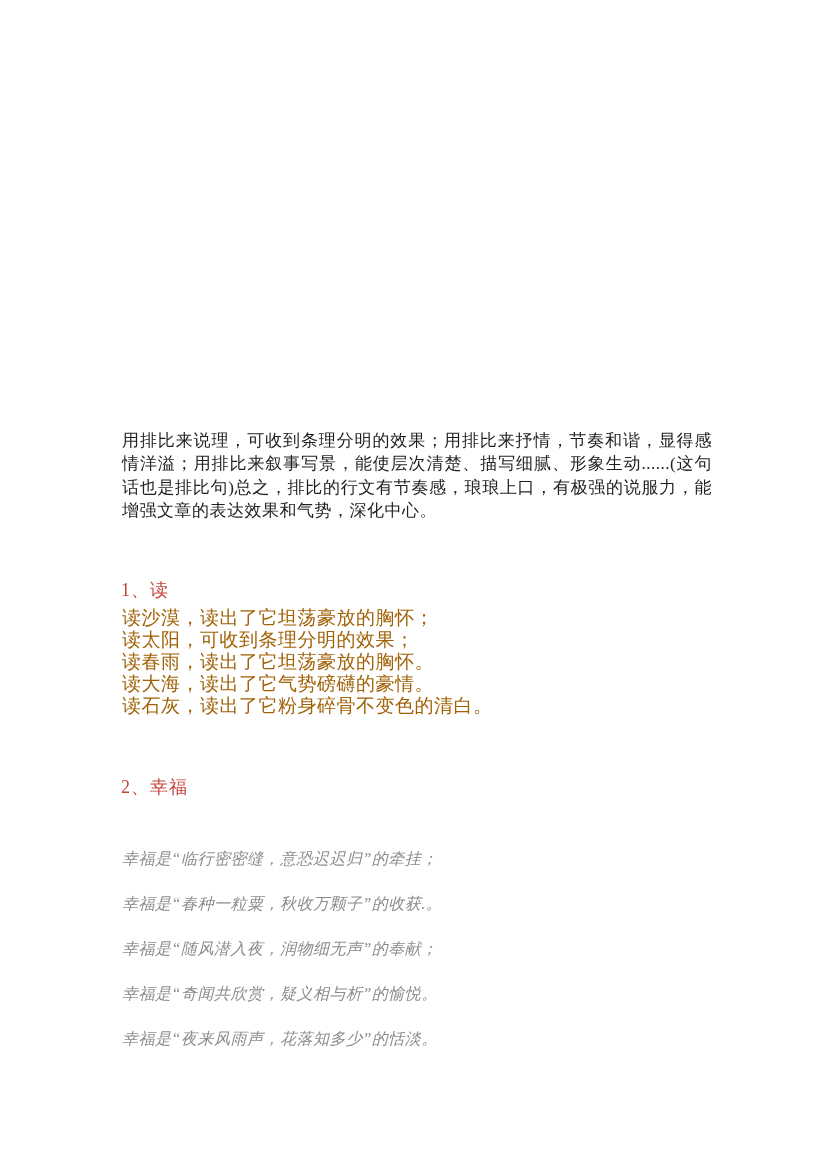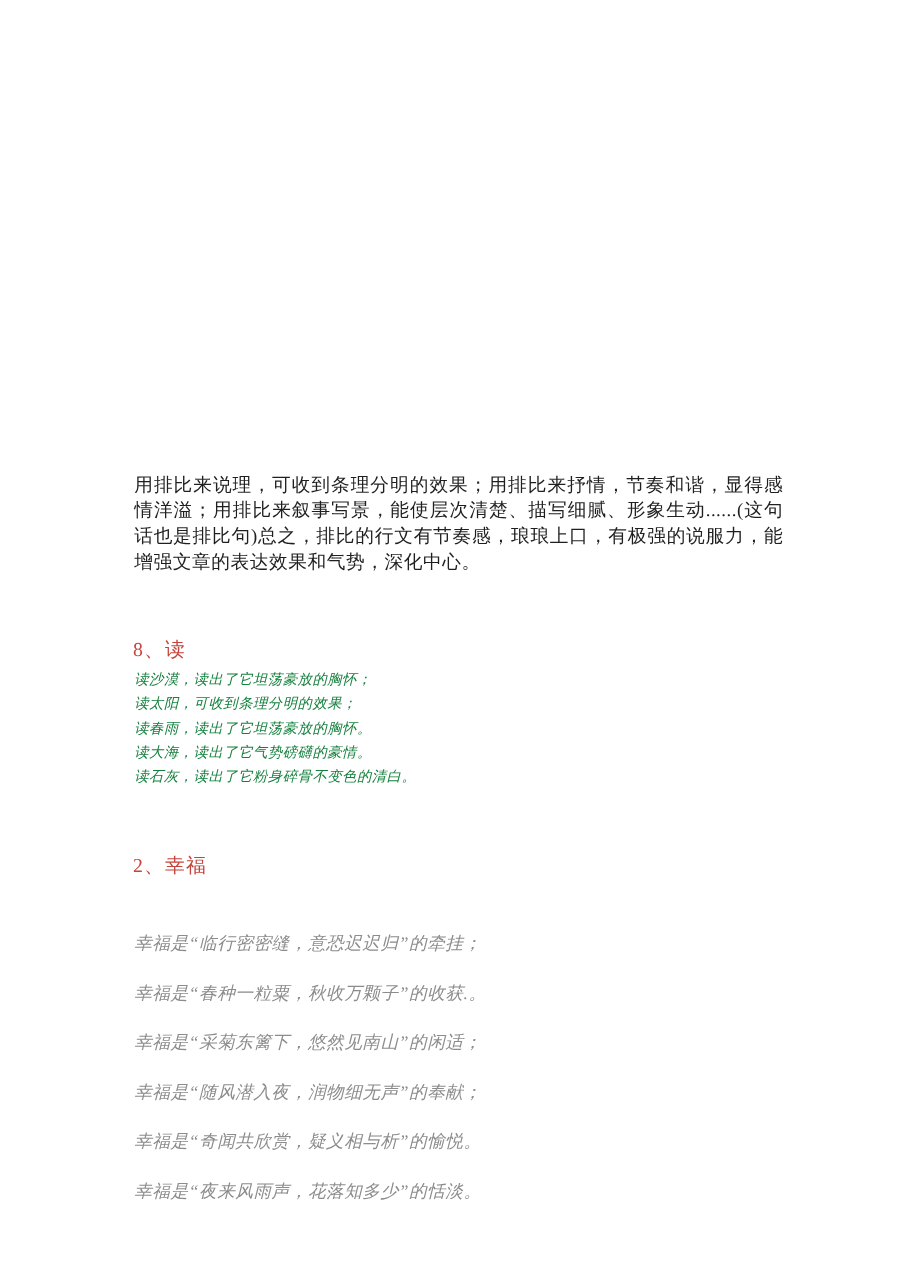"8、读" div.section-heading { text: 8 -> 1 }
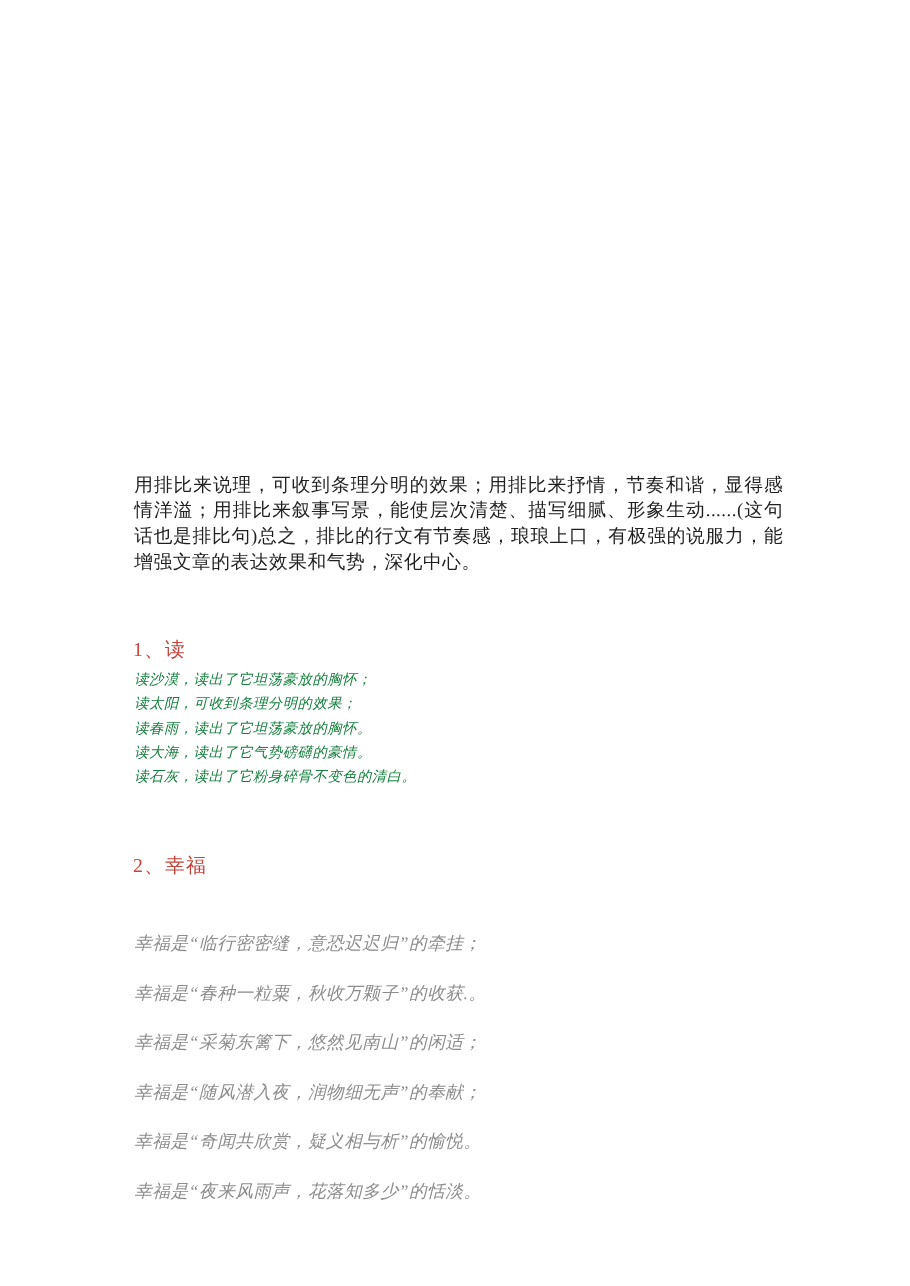"读沙漠，读出了它坦荡豪放的胸怀；" .sec1-body p { color: #15803d -> #a16207; font-size: 13px -> 19px; font-style: italic -> none }
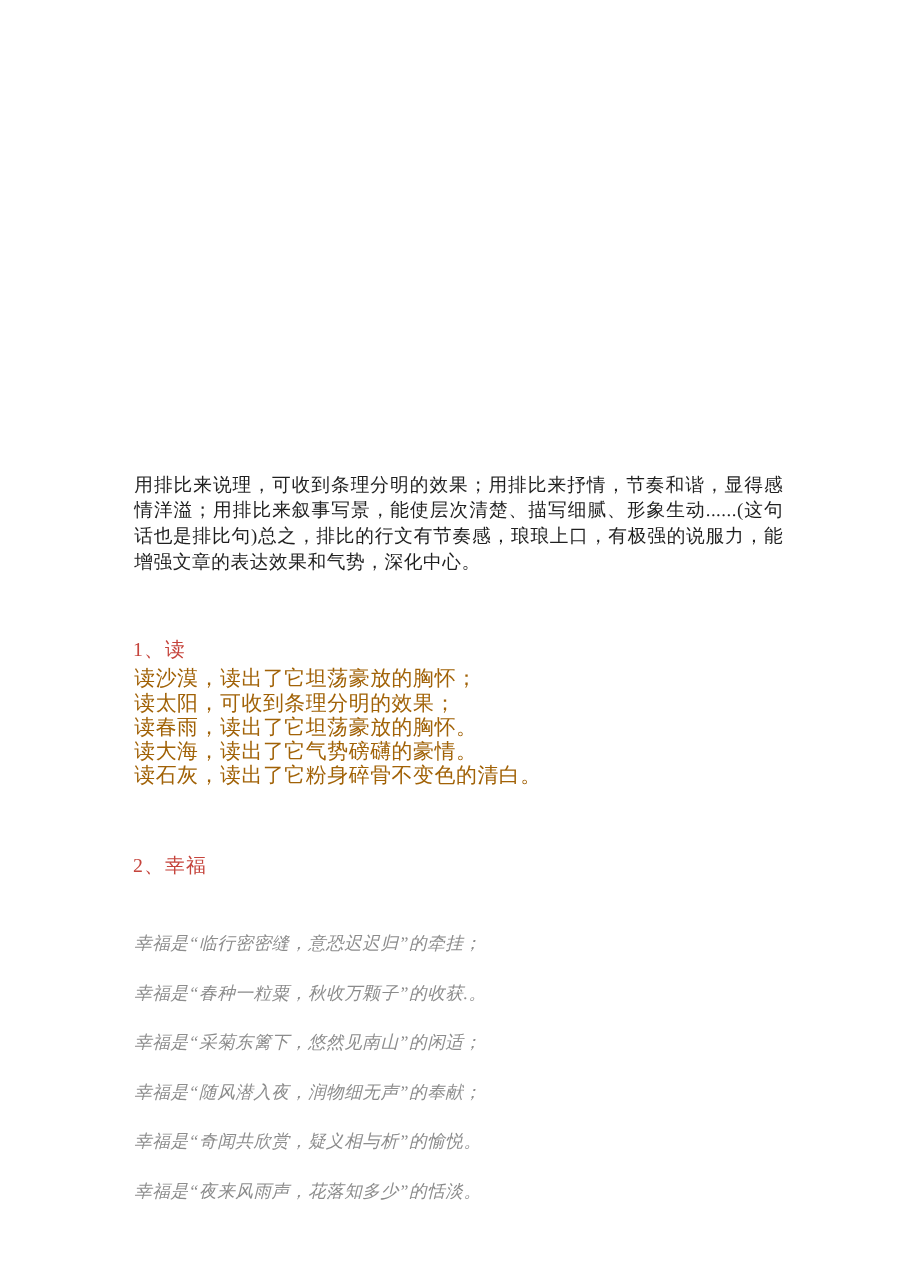"幸福是“采菊东篱下，悠然见南山”的闲适；" p { html: <p>幸福是“采菊东篱下，悠然见南山”的闲适；</p> -> none }
